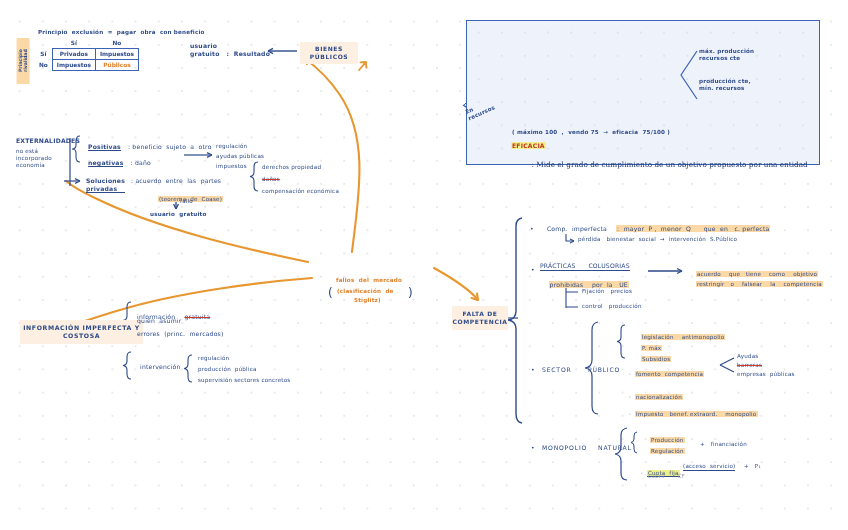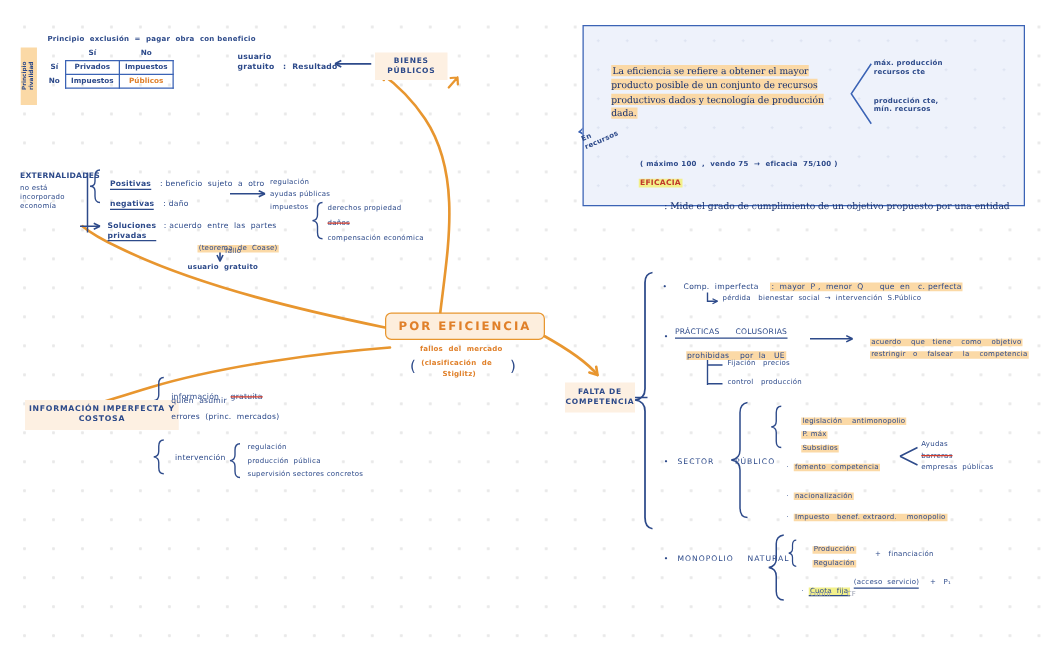"La eficiencia se refiere a" div.serif { html: <div> <span>La eficiencia se refiere a obtener el mayor producto posible de un conjunto de recursos productivos dados y tecnología de producción dada.</span> </div> -> none }
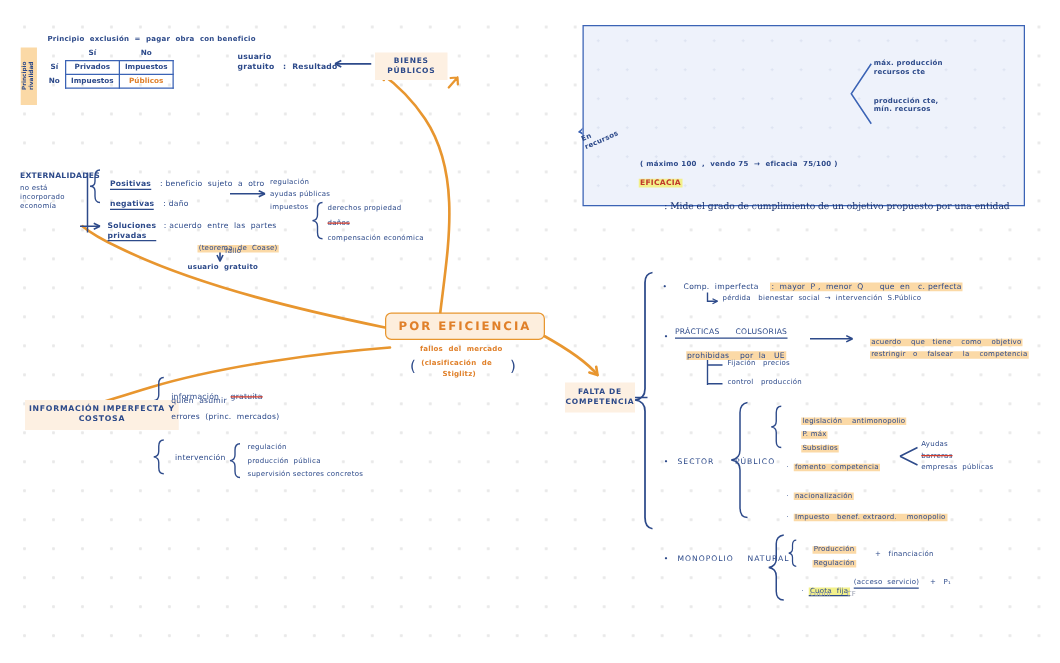"POR EFICIENCIA" div.node { html: <div>POR EFICIENCIA</div> -> none }
